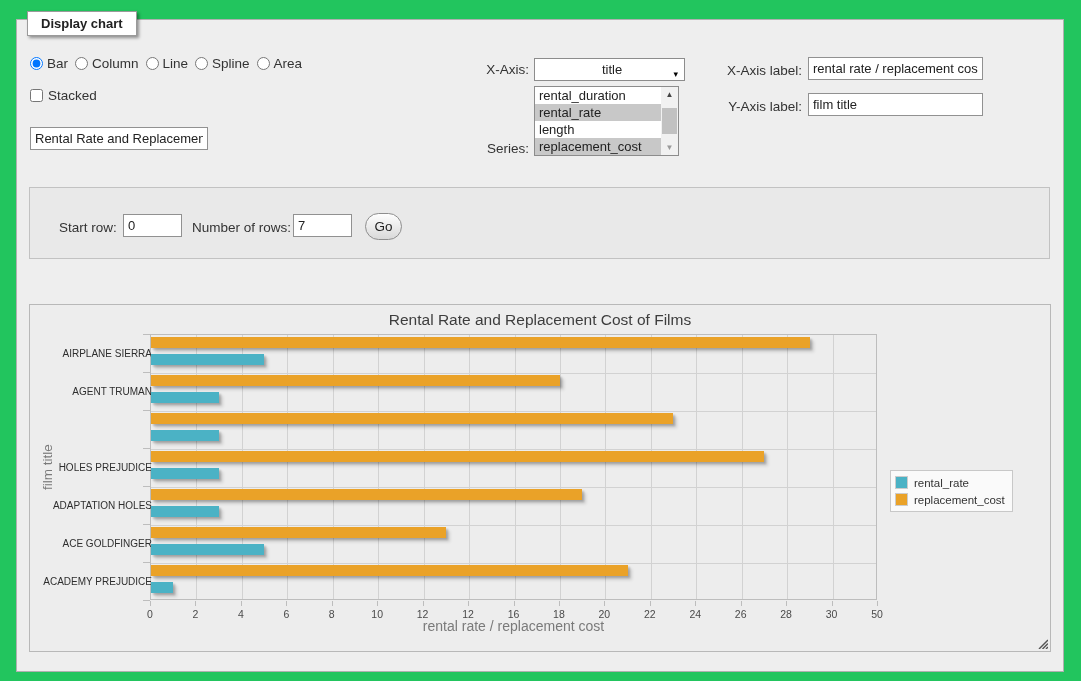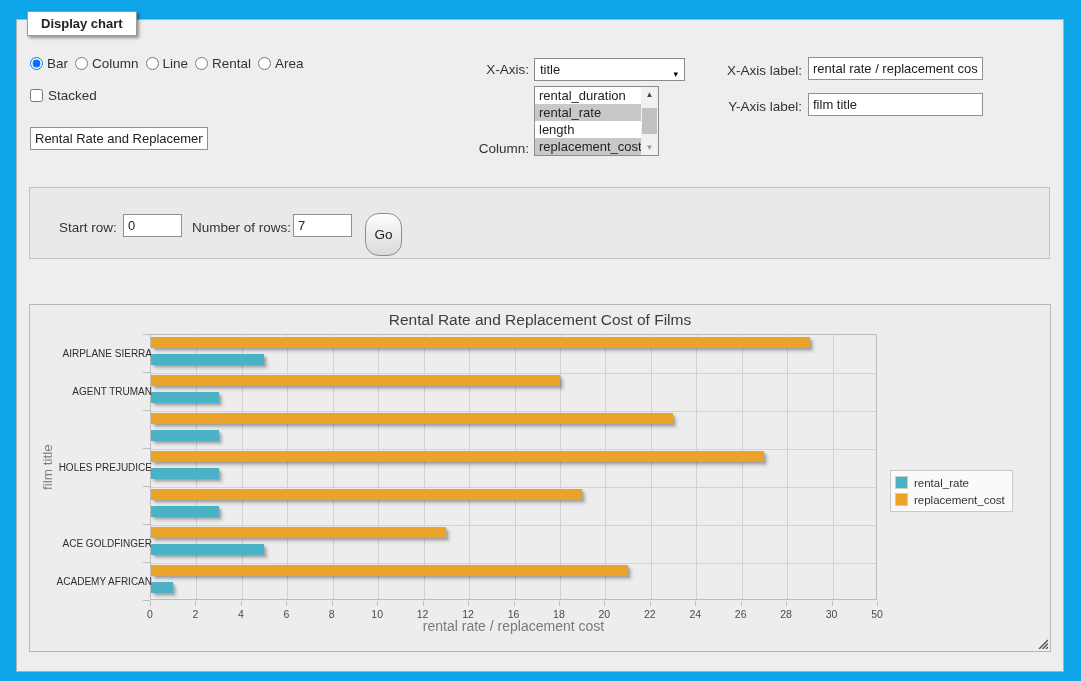"Display chart" #stage { background: #0ea5e9 -> #22c55e }
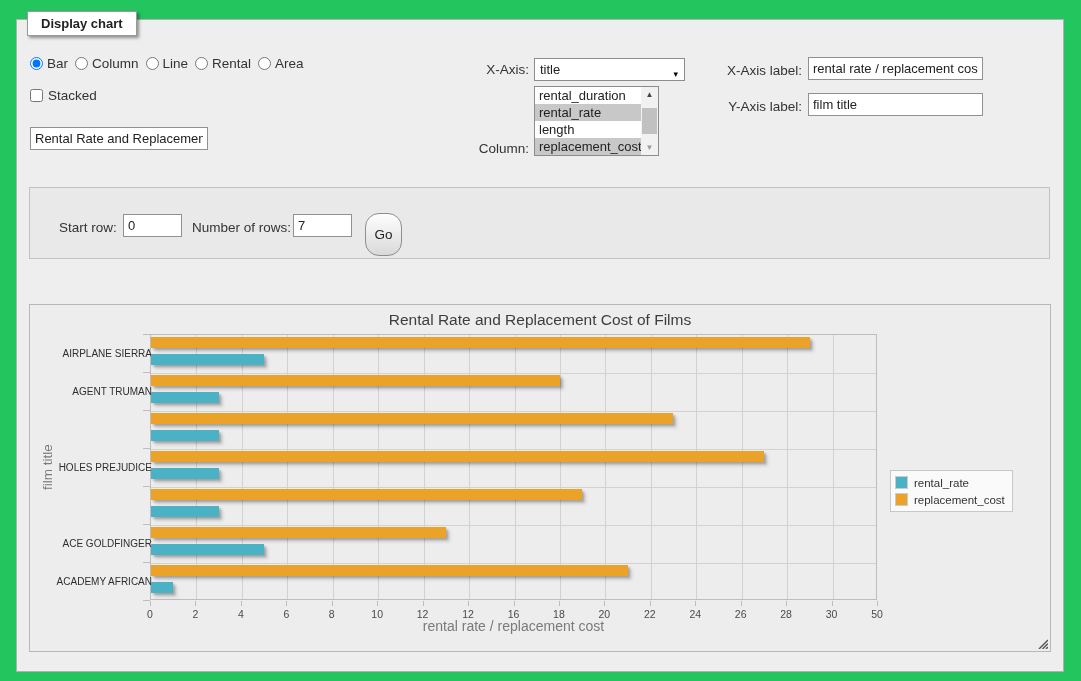"Rental" span { text: Rental -> Spline }
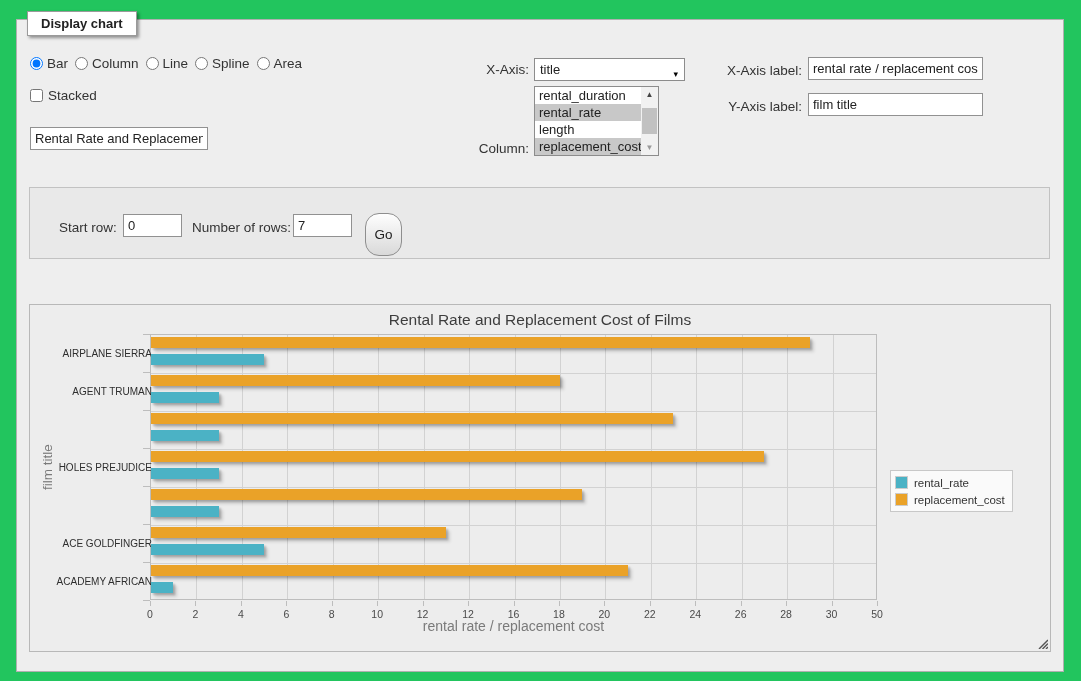"title" .fake-select { text-align: none -> center }
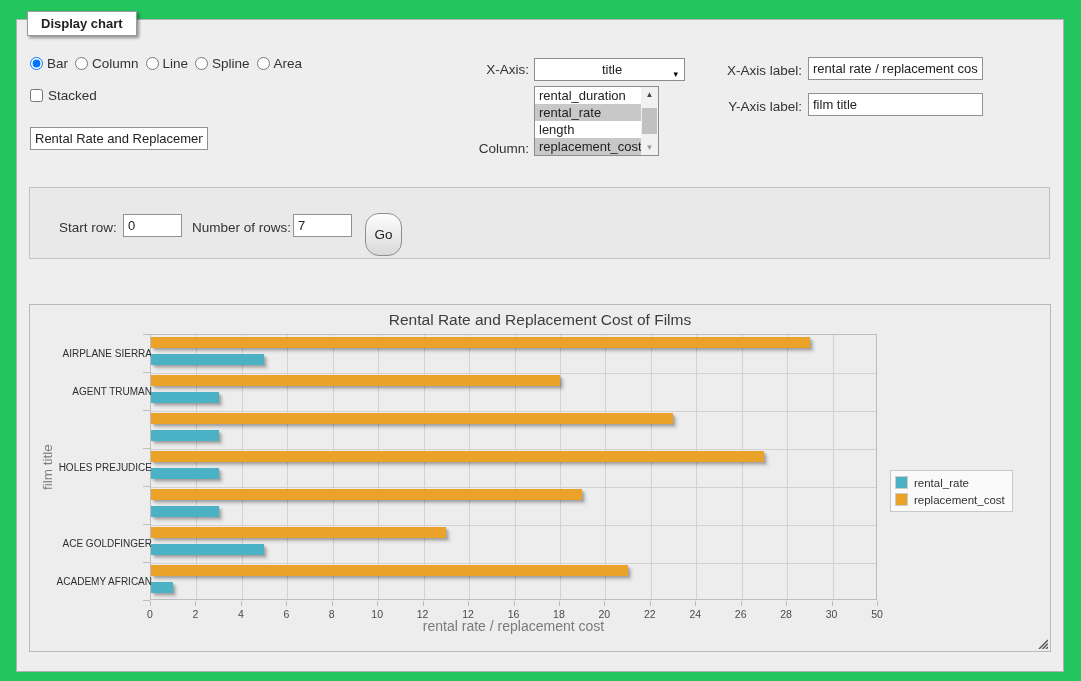"rental_duration" .listbox { width: 125px -> 145px }
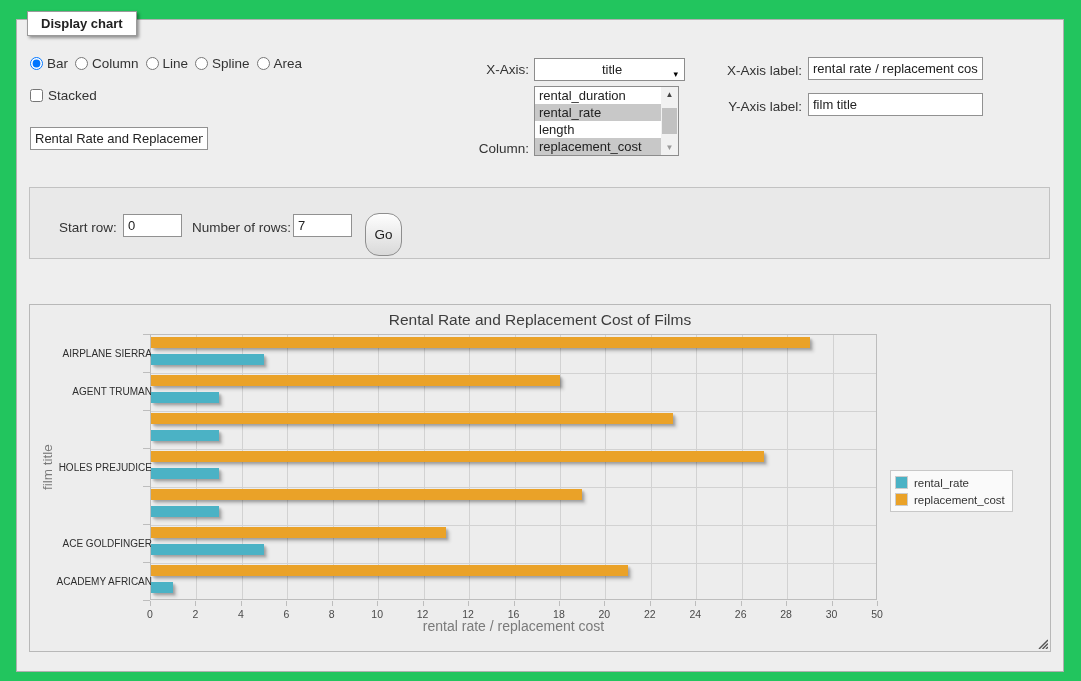"Column:" div.frm-label { text: Column -> Series }
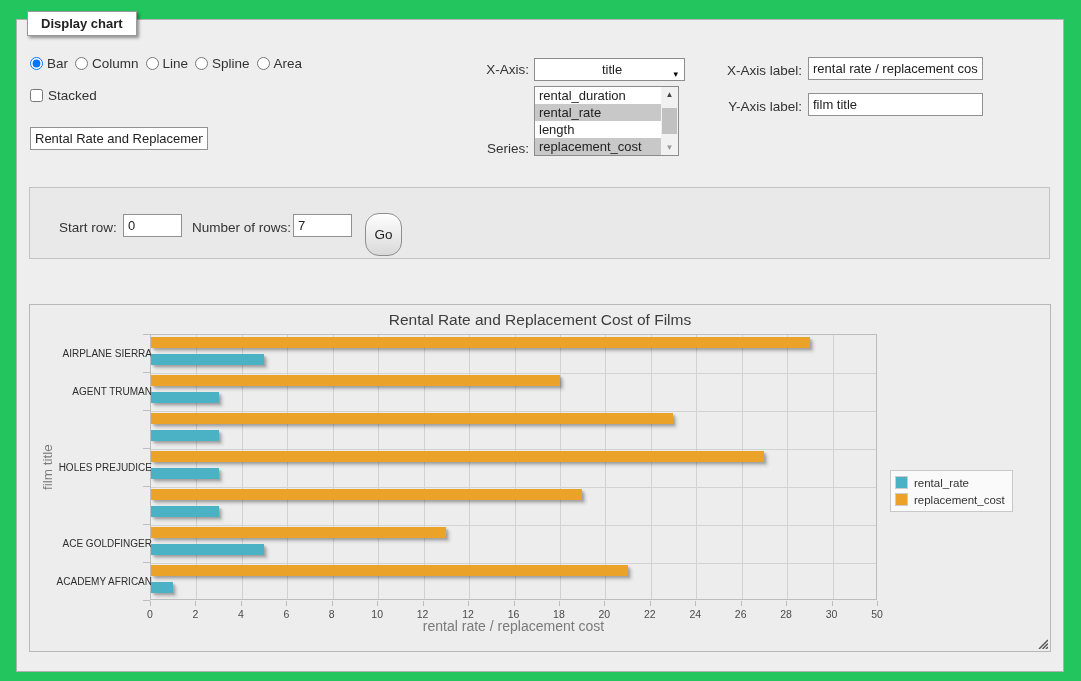"Go" .go-btn { height: 43px -> 27px }
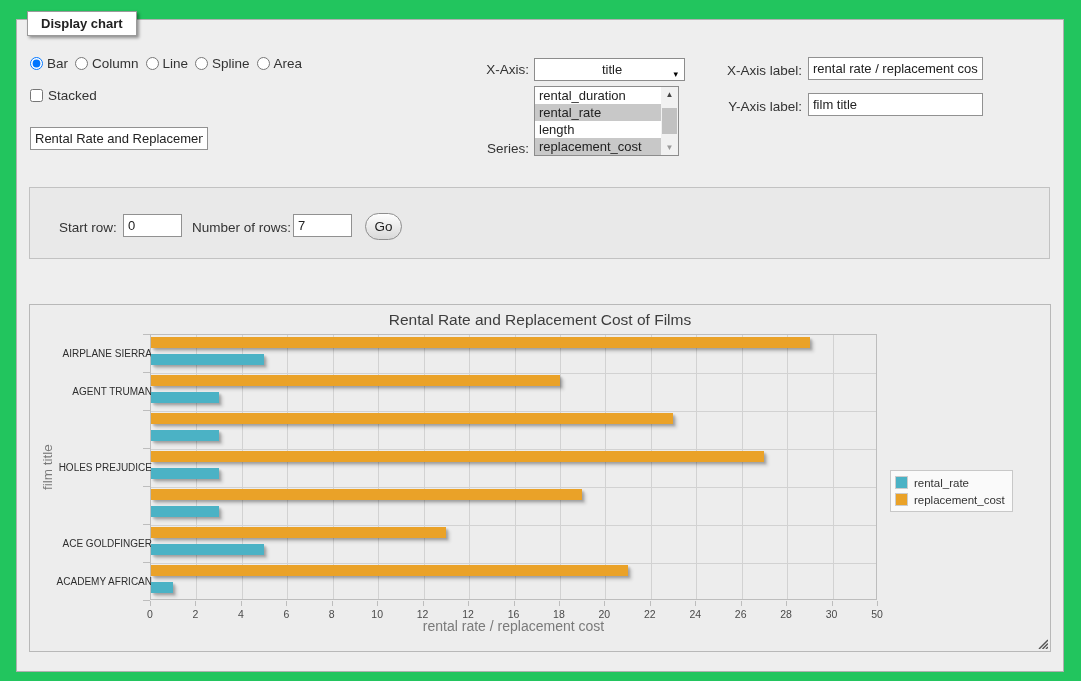"ADAPTATION HOLES" div.cat-label { html: none -> <div>ADAPTATION HOLES</div> }
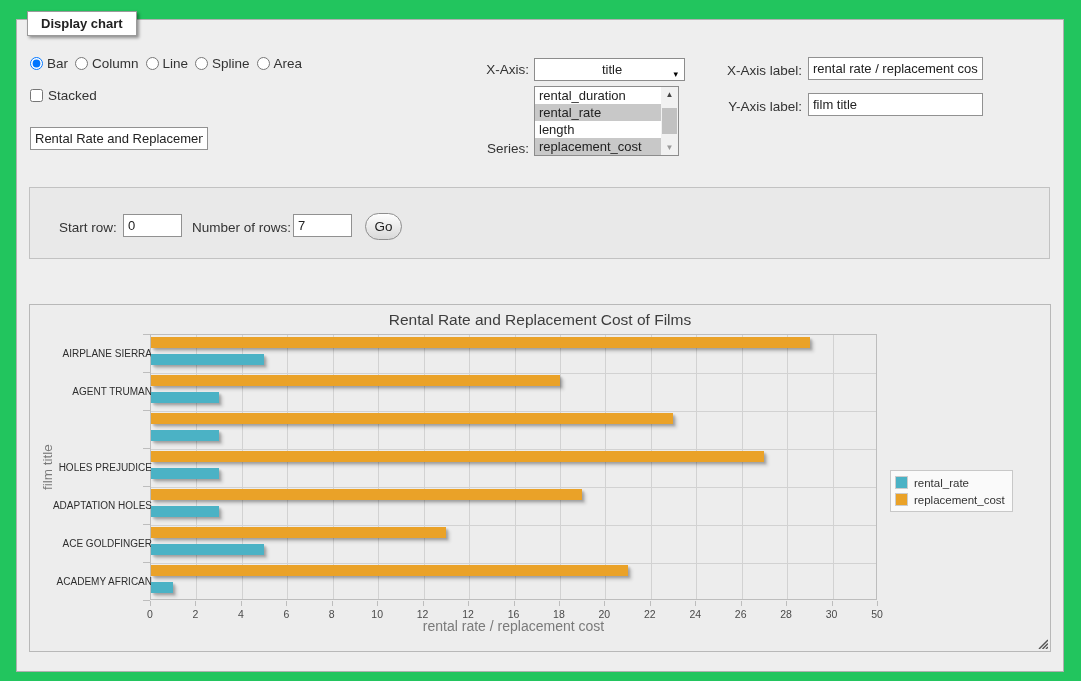"ACADEMY AFRICAN" div.cat-label { text: AFRICAN -> PREJUDICE }
